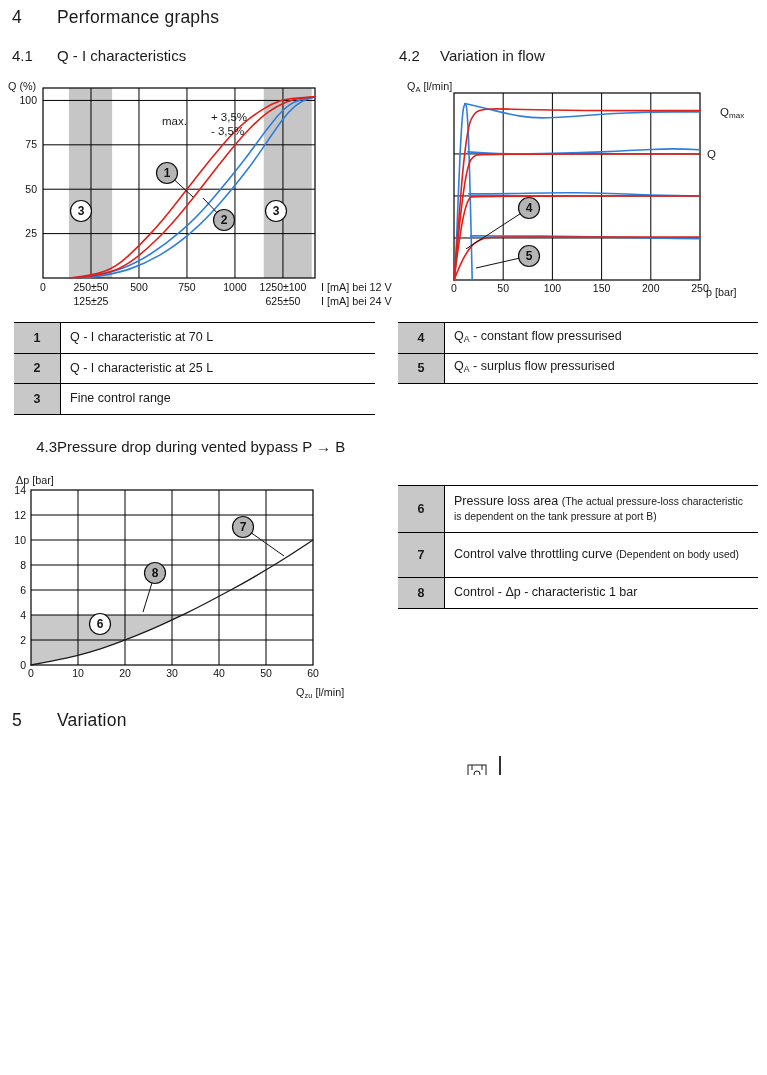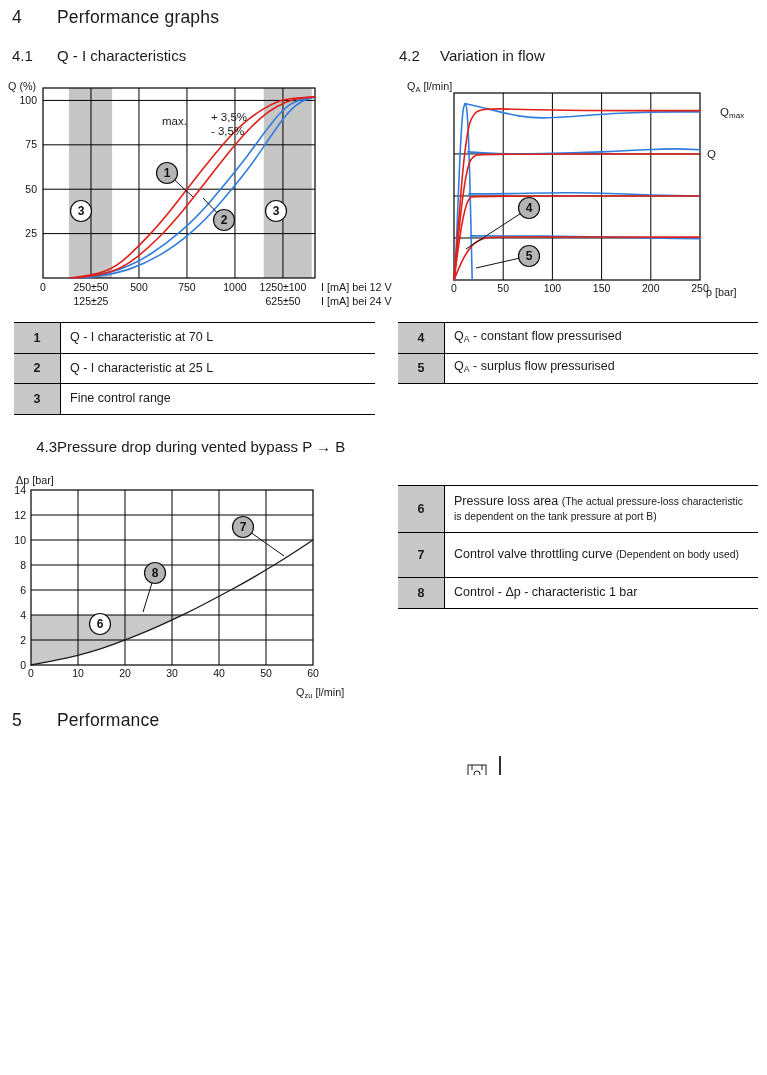"Performance" span { text: Performance -> Variation }
